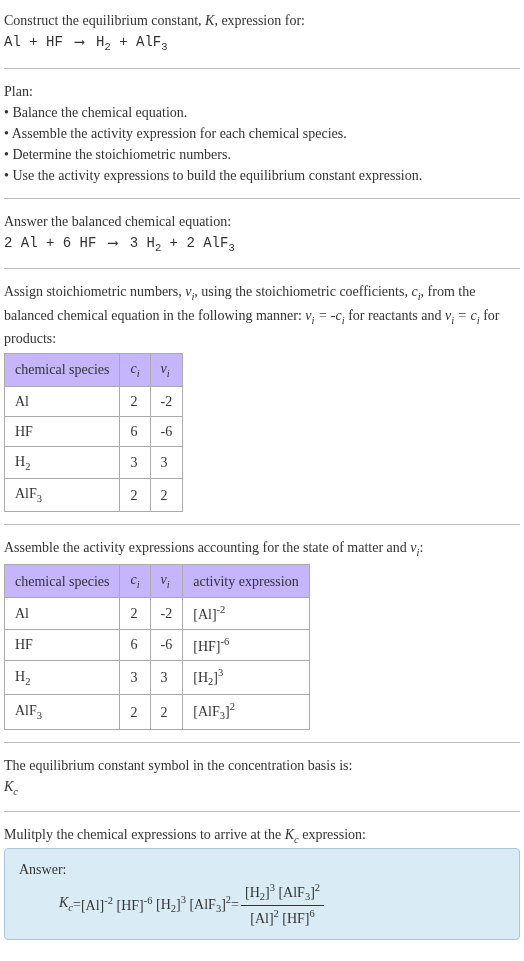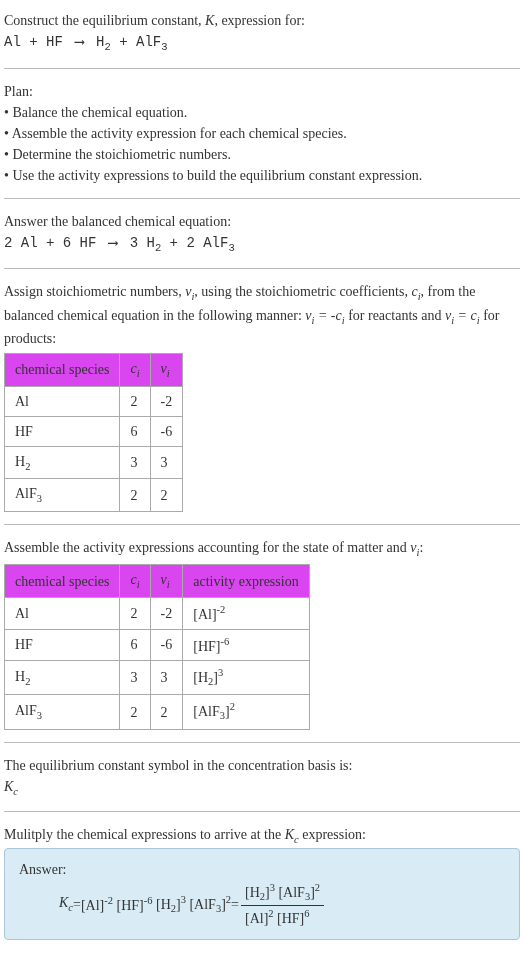"chemical species" th { background: #d946ef -> #c4b5fd }
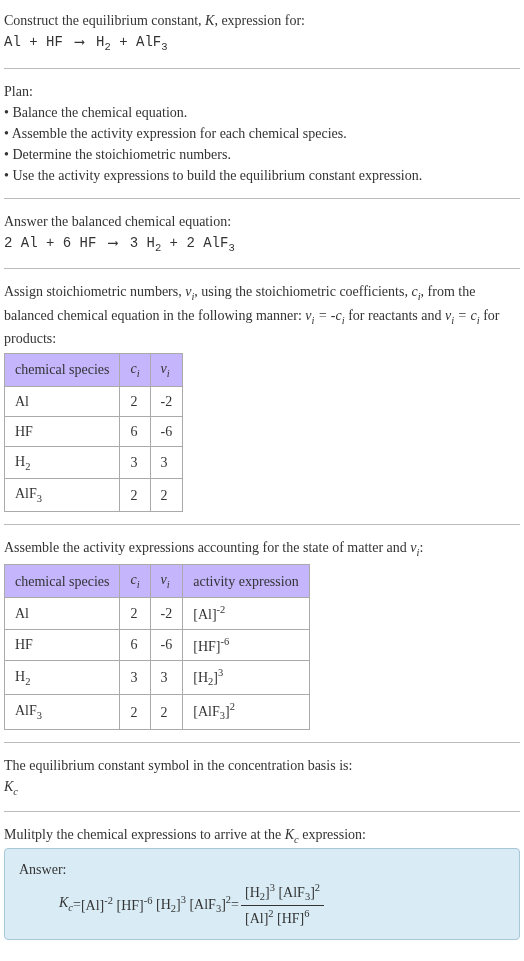"[H2]3 [AlF3]2" .frac { text-align: left -> center }
